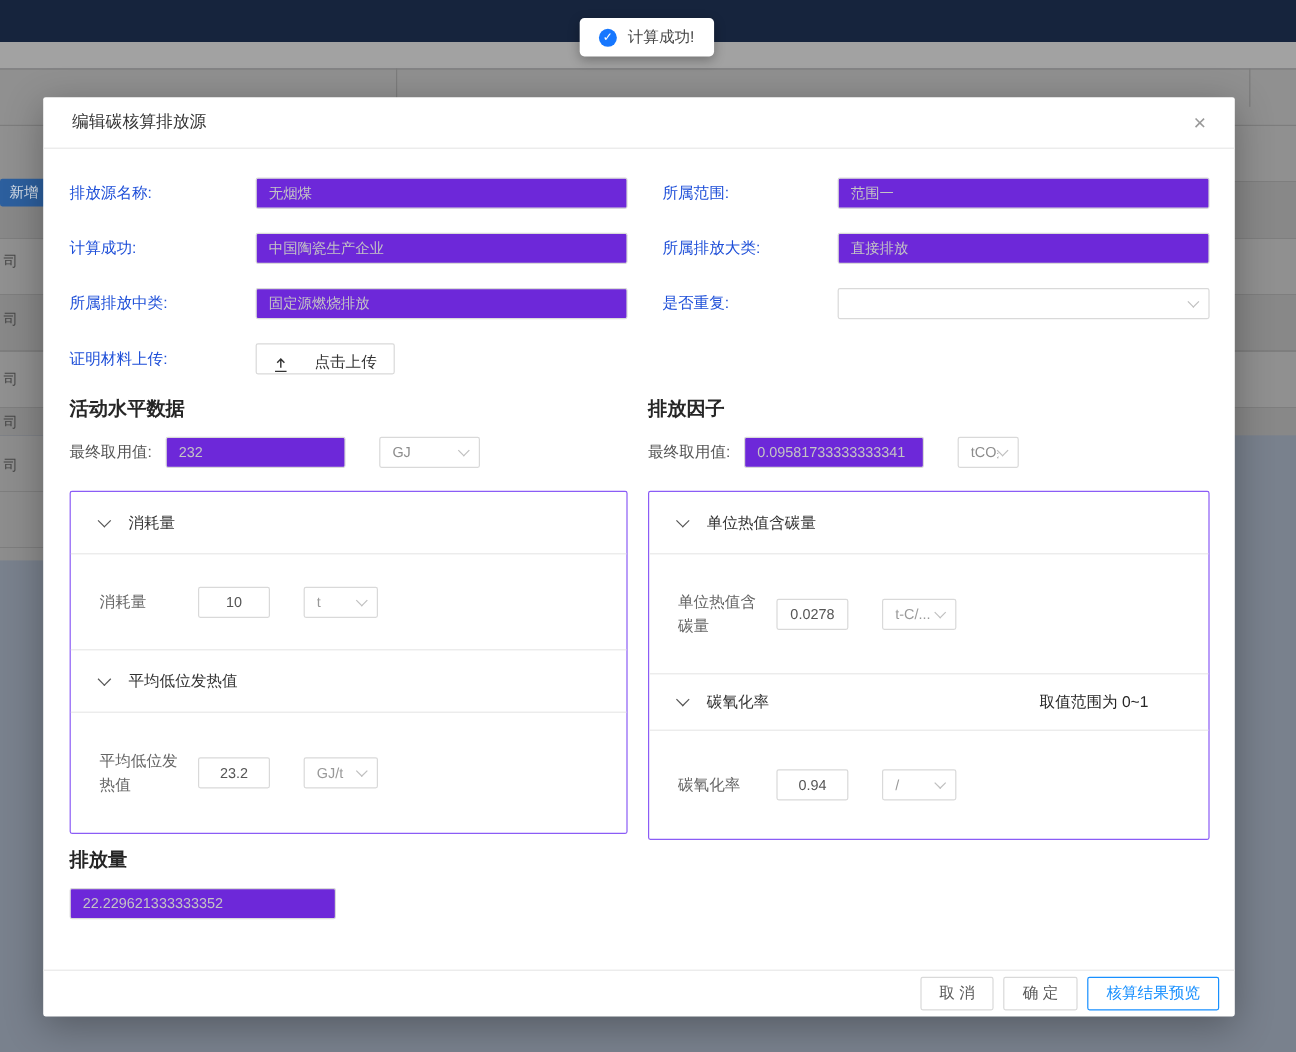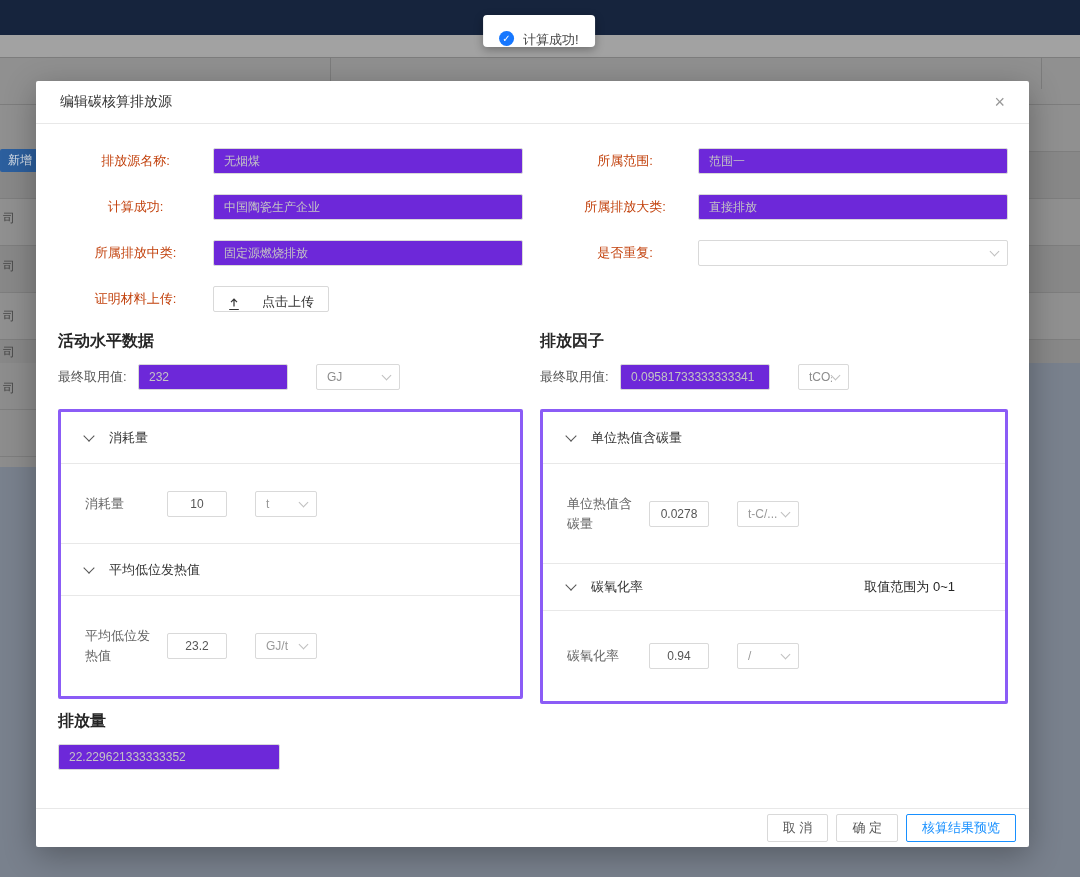"计算成功!" .toast { align-items: flex-start -> center }
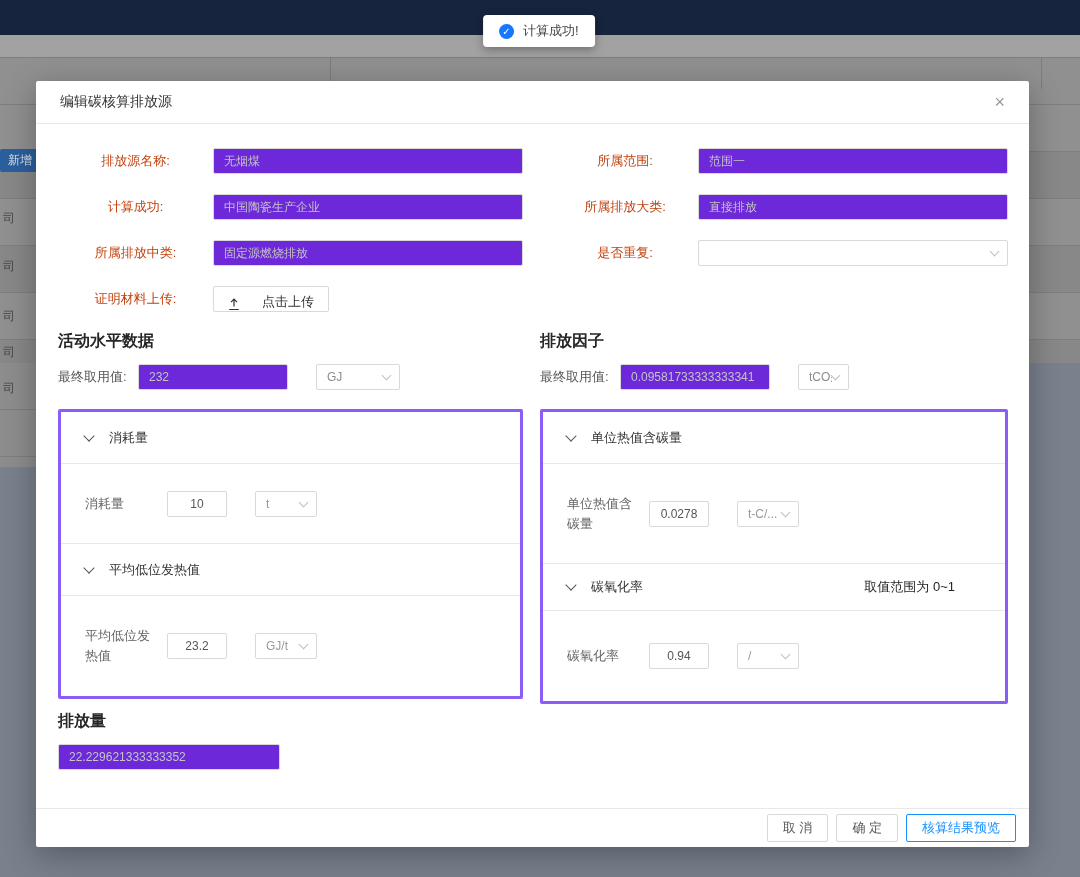"排放源名称:" .f-label { color: #c2410c -> #1d4ed8; text-align: center -> none }
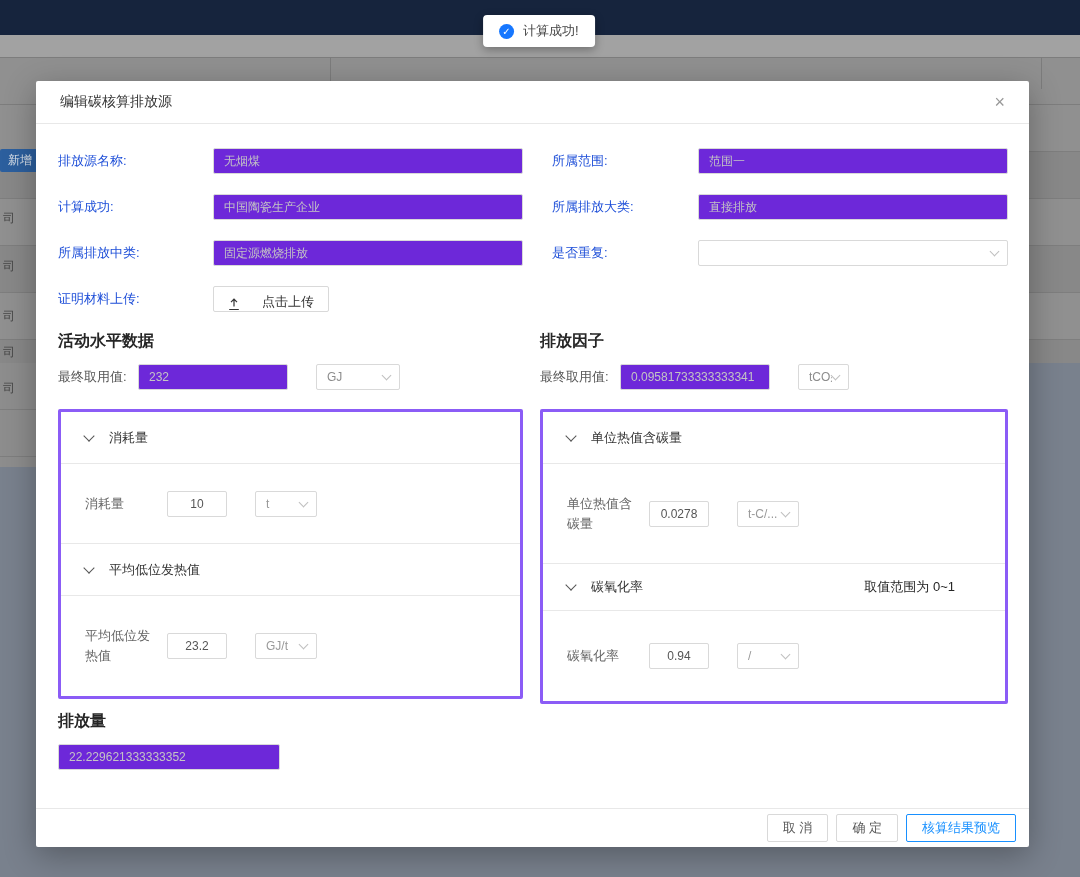"消耗量" .panel { border: 3px solid #8b5cf6 -> 1px solid #8b5cf6 }
